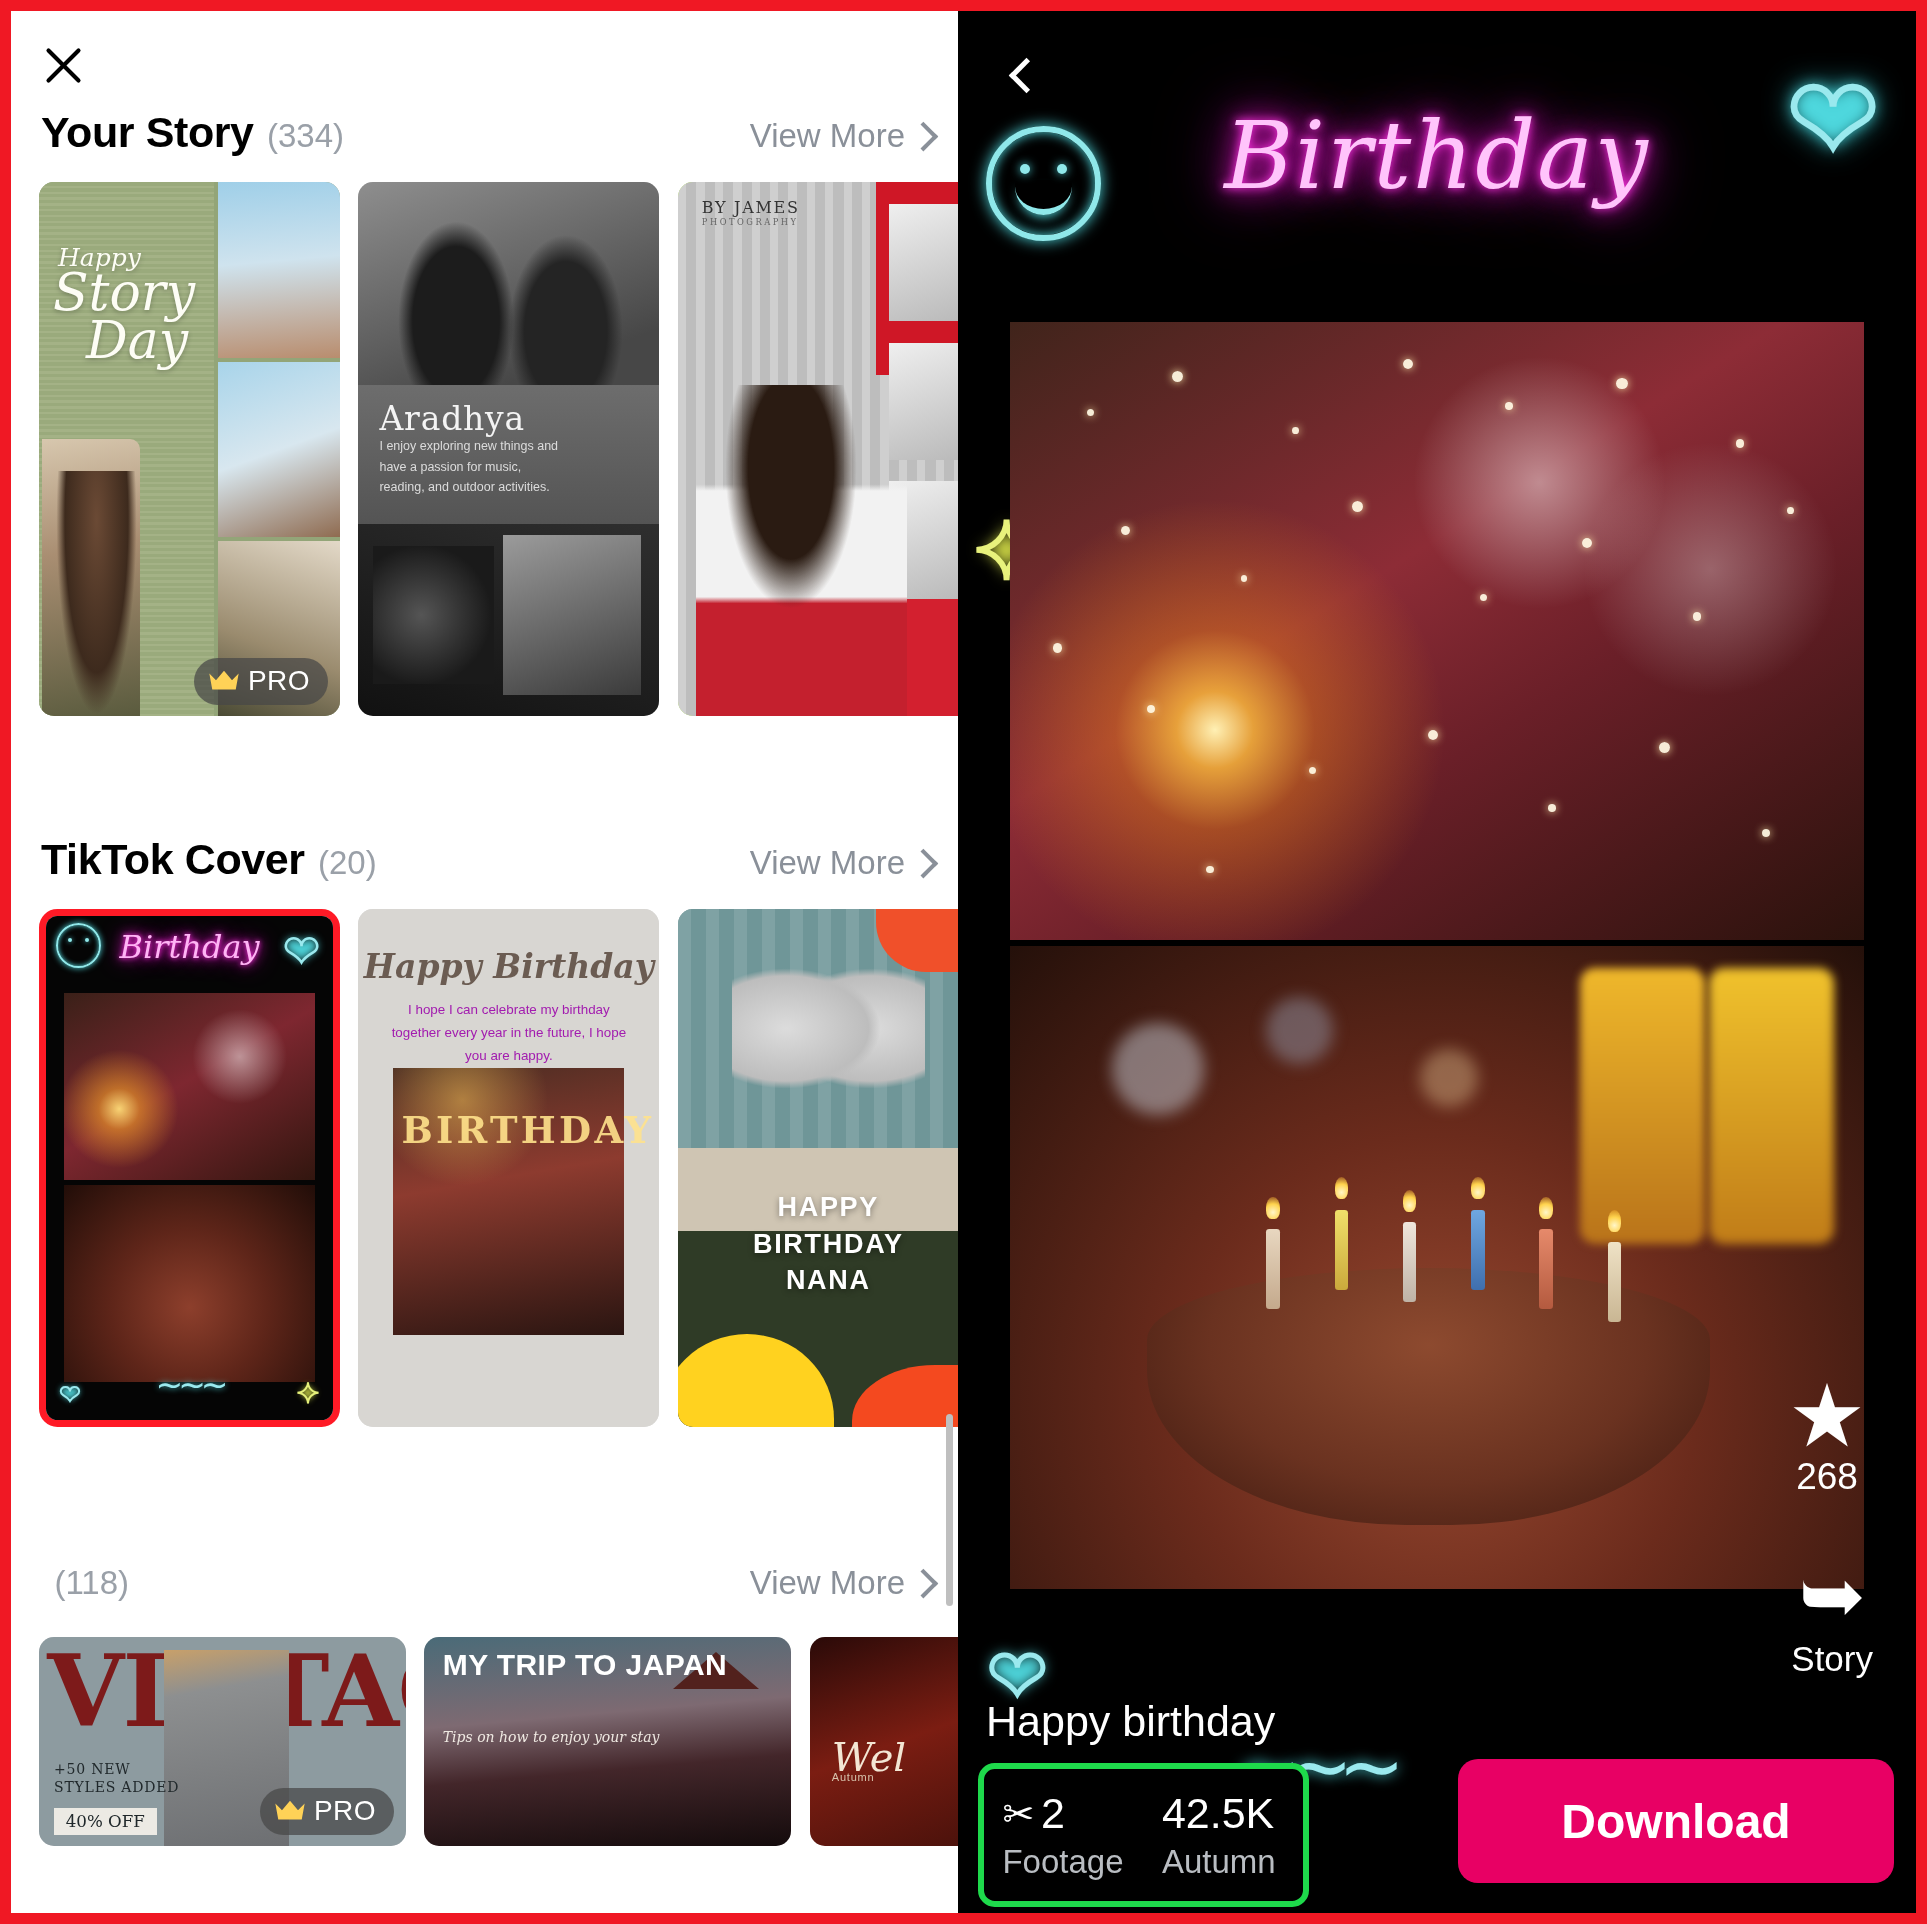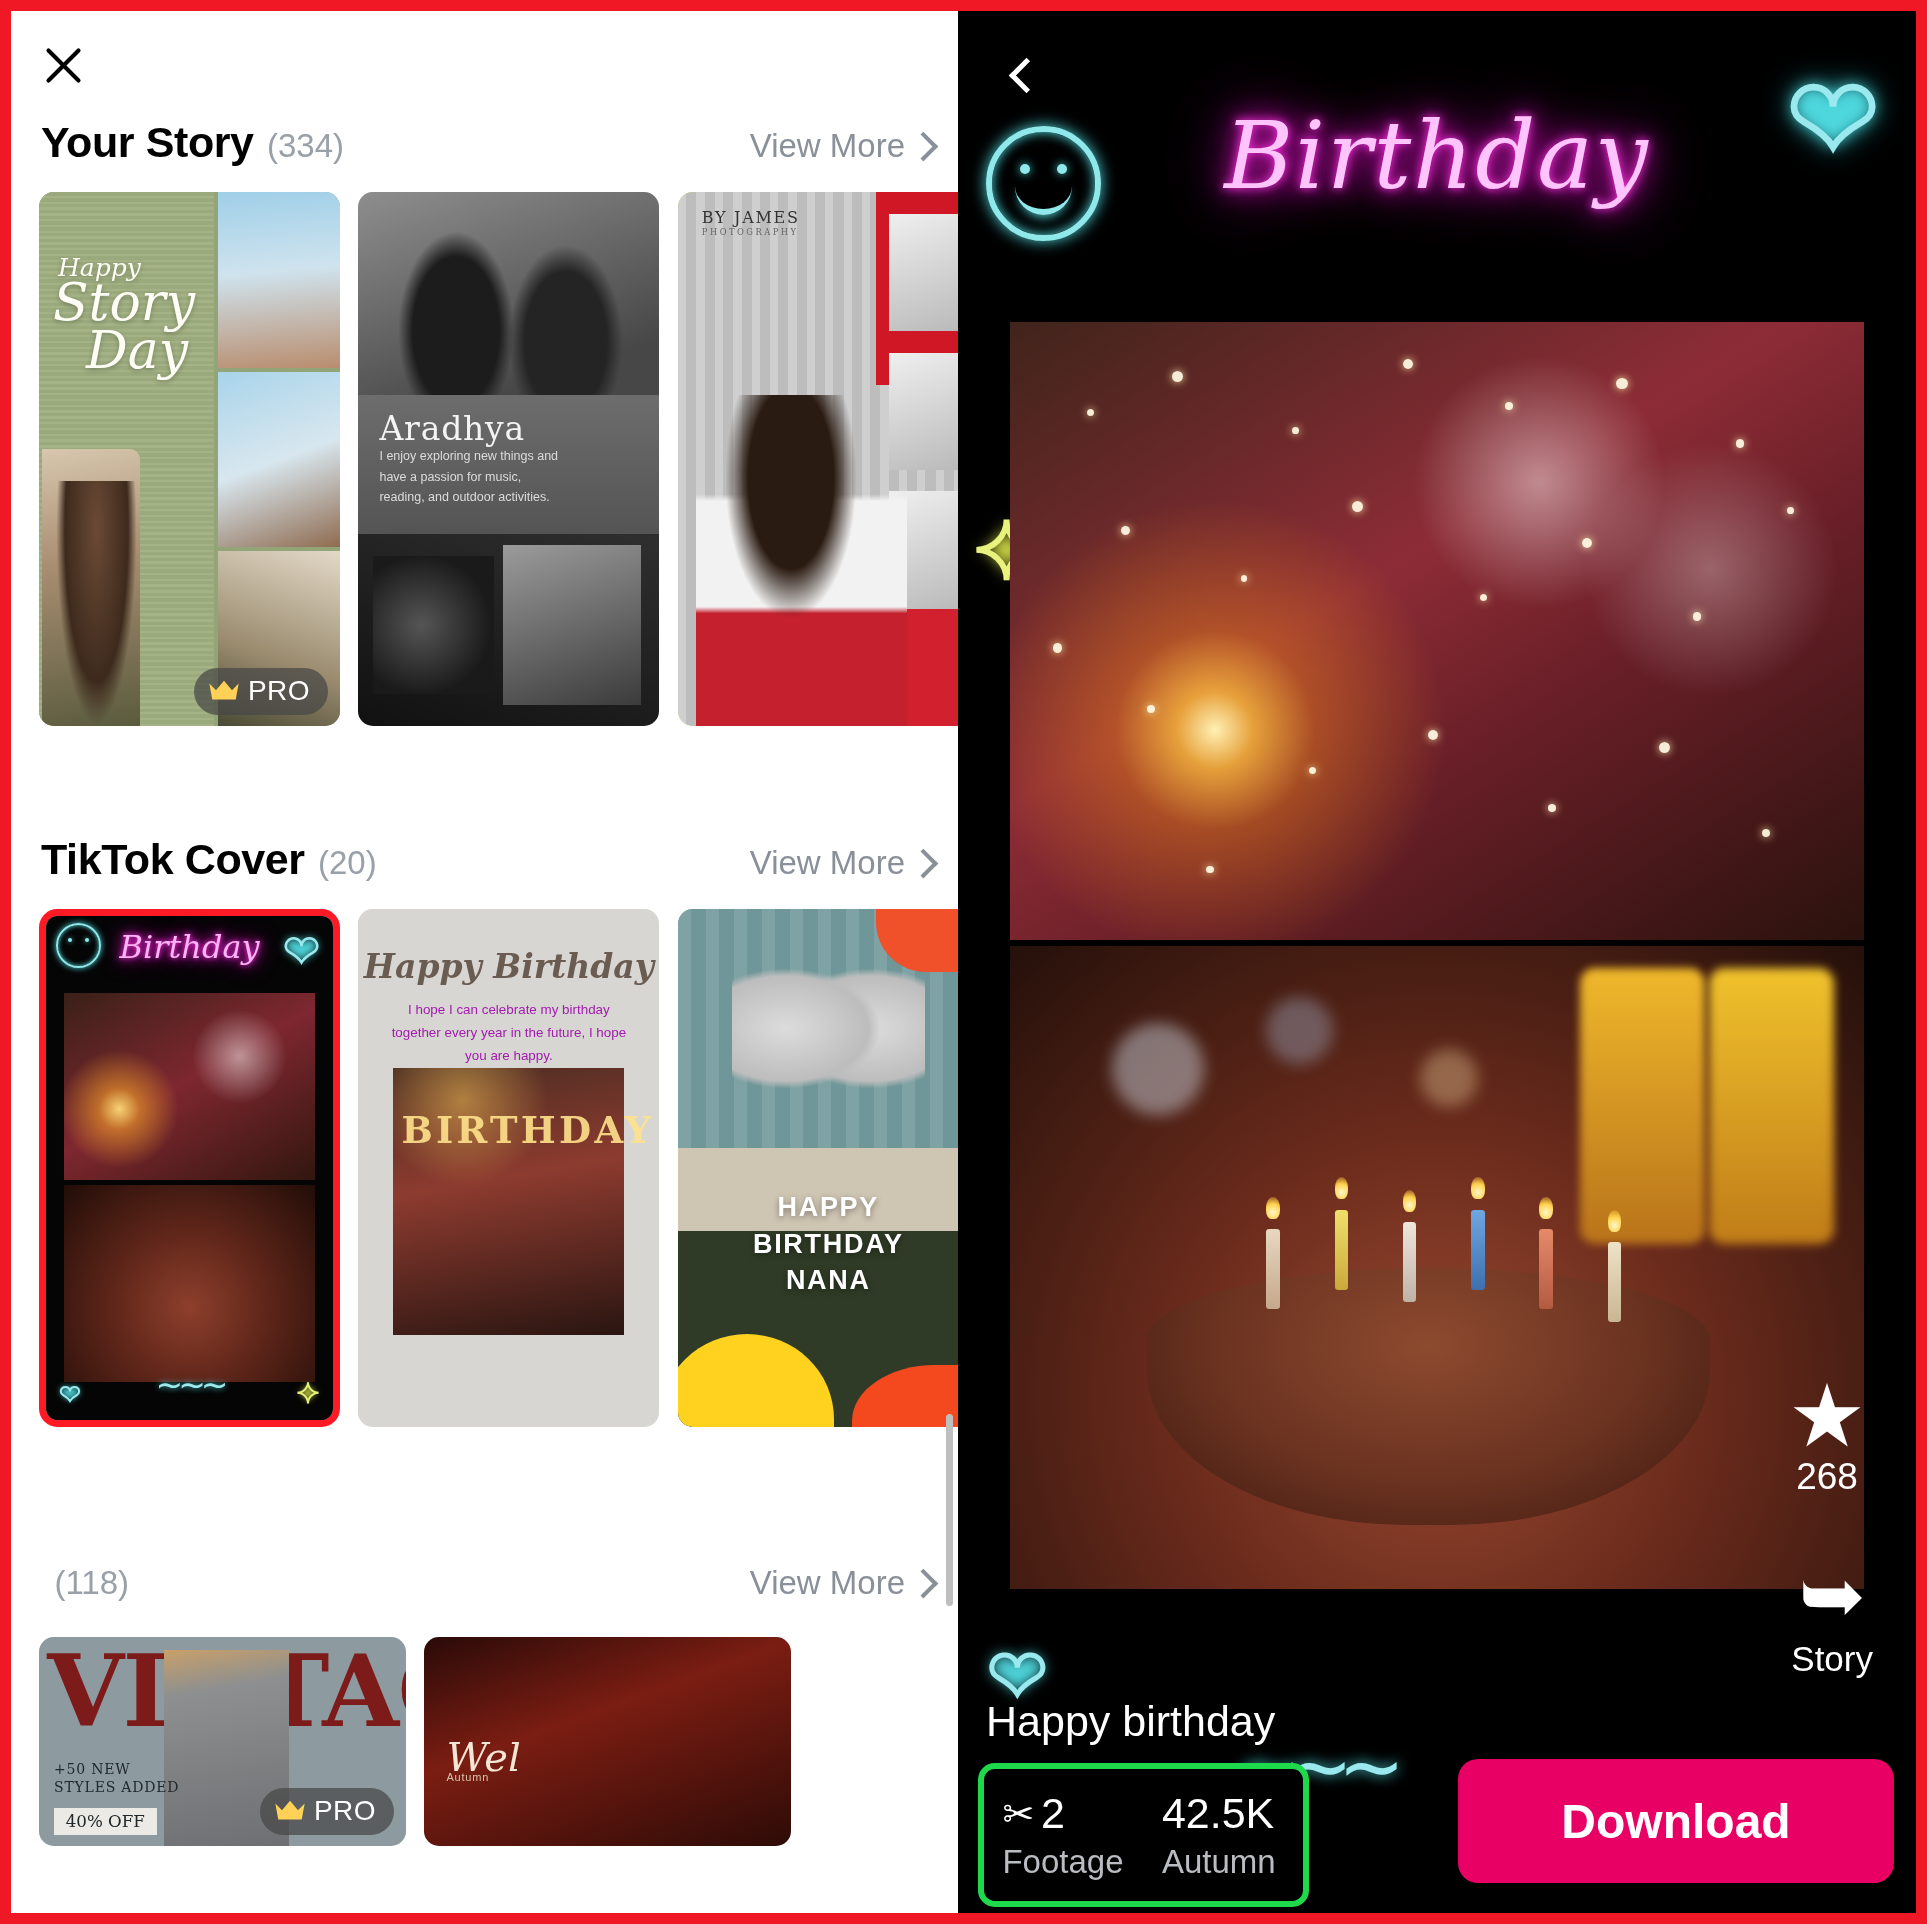"Your Story" div.section { top: 110px -> 100px }
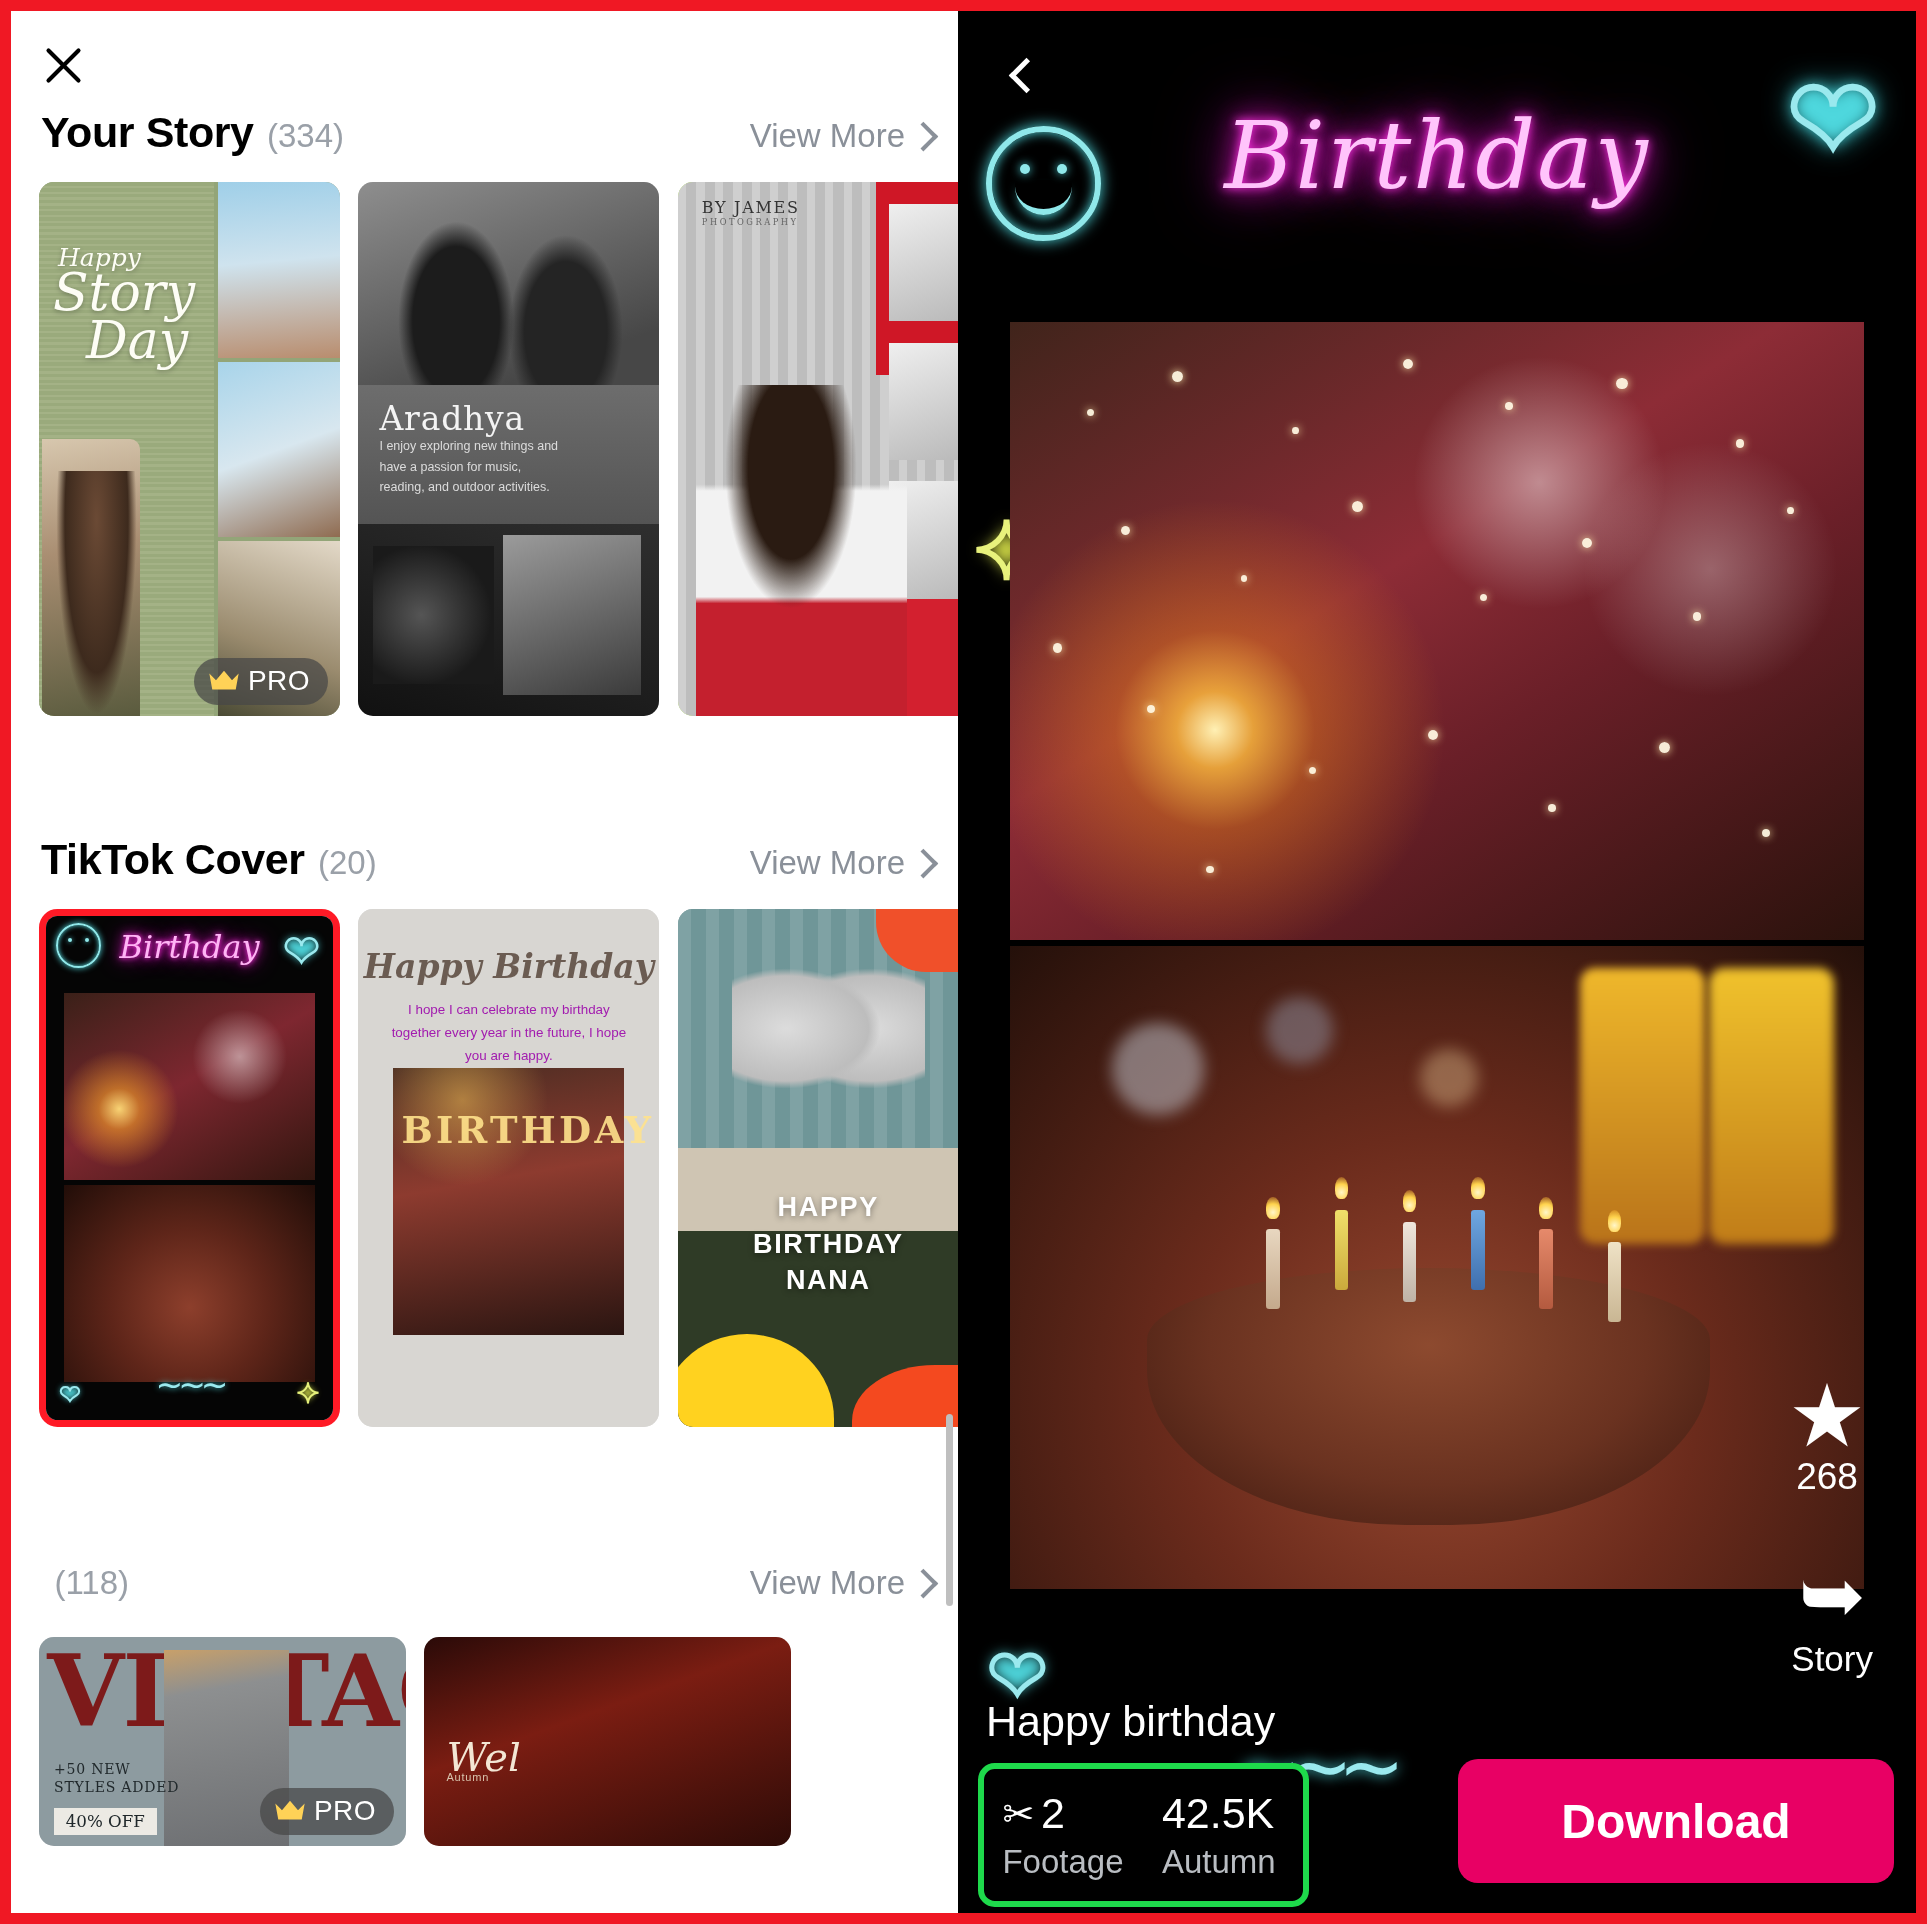"MY TRIP TO JAPAN" div.card { html: none -> <div> <div> <div></div> <div>MY TRIP TO JAPAN</div> <div>Tips on how to enjoy your stay</div> </div> </div> }
